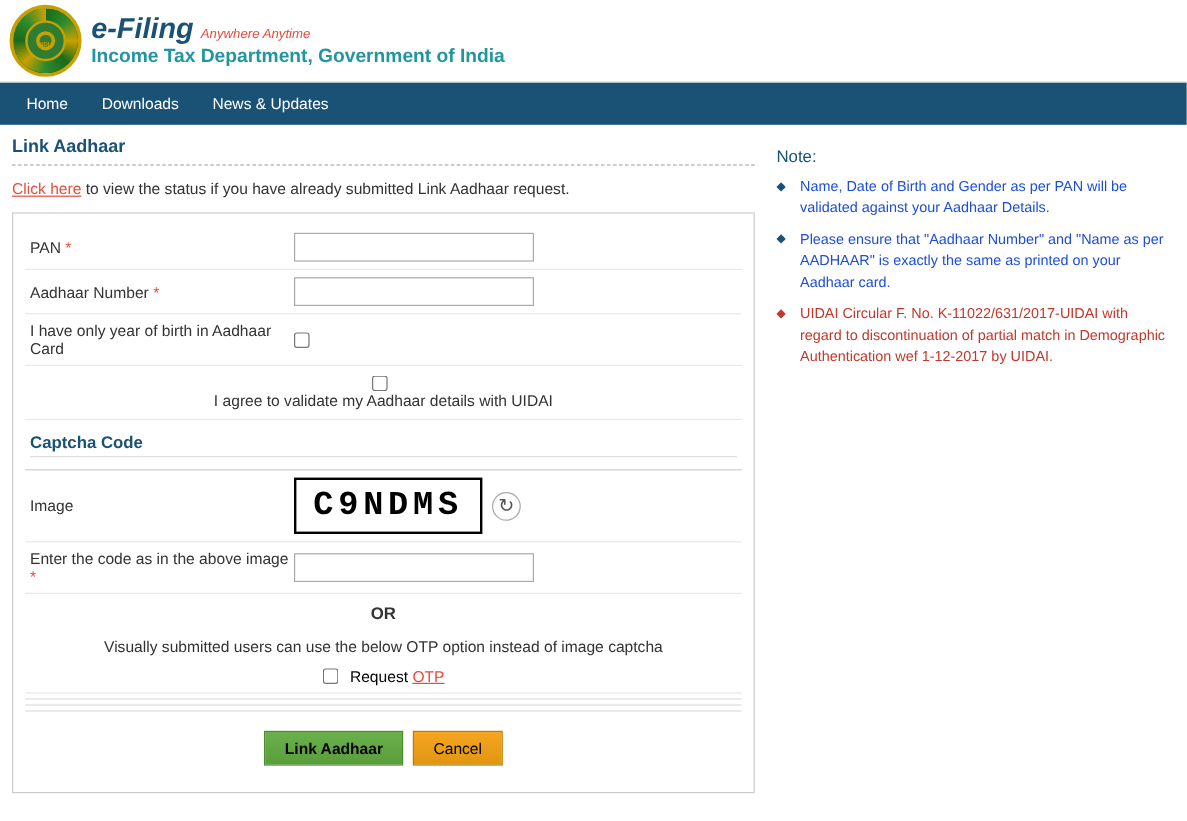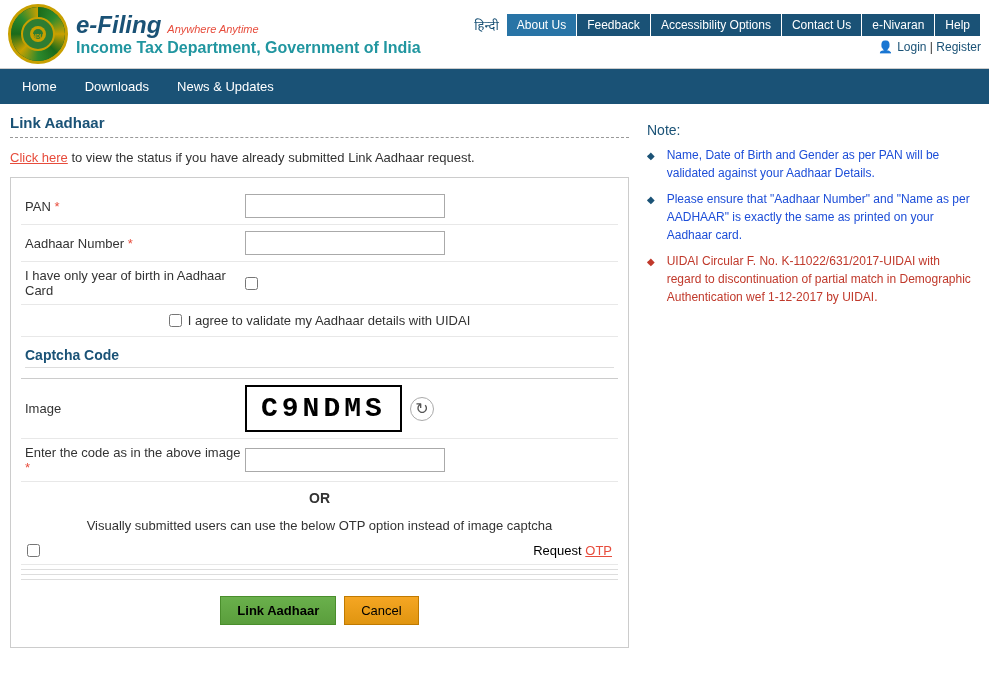"हिन्दी" div.header-right { html: <div> <div> <span>हिन्दी</span> <div>About Us</div> <div>Feedback</div> <div>Accessibility Options</div> <div>Contact Us</div> <div>e-Nivaran</div> <div>Help</div> </div> <div> <span>👤</span> <a>Login</a> <span> | </span> <a>Register</a> </div> </div> -> none }
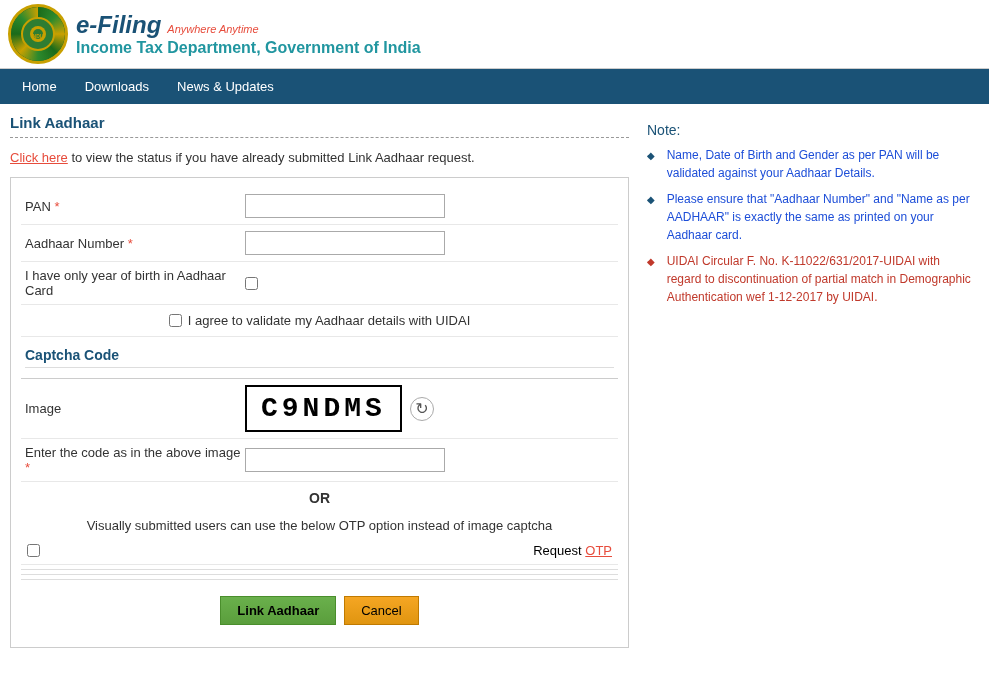"I agree to validate my" .agree-row { flex-direction: none -> column }
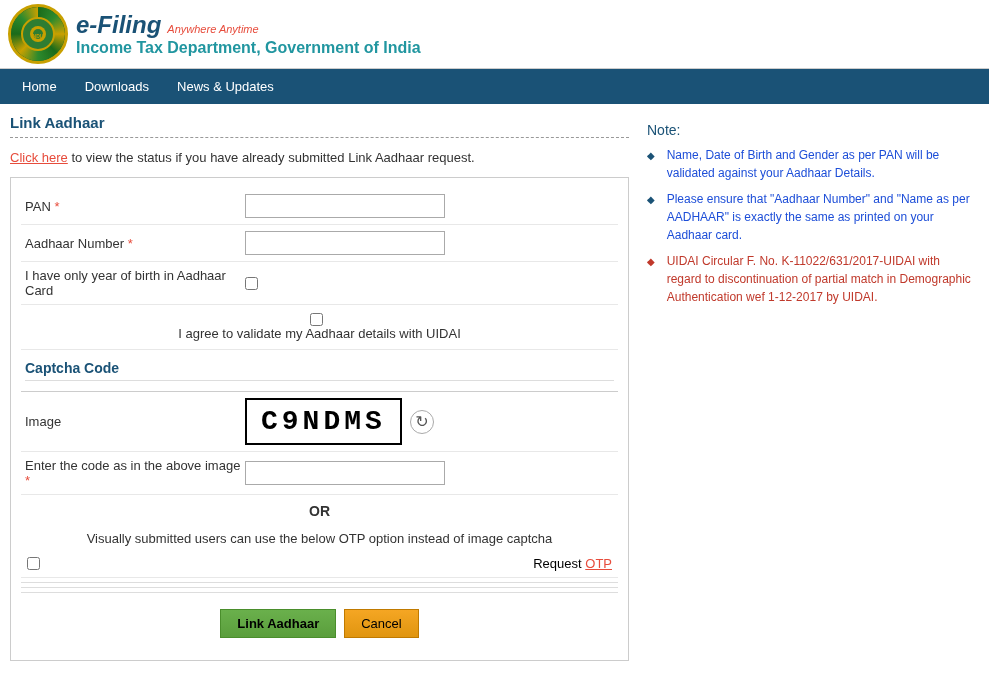"Request OTP" .request-otp-row { justify-content: space-between -> center }
